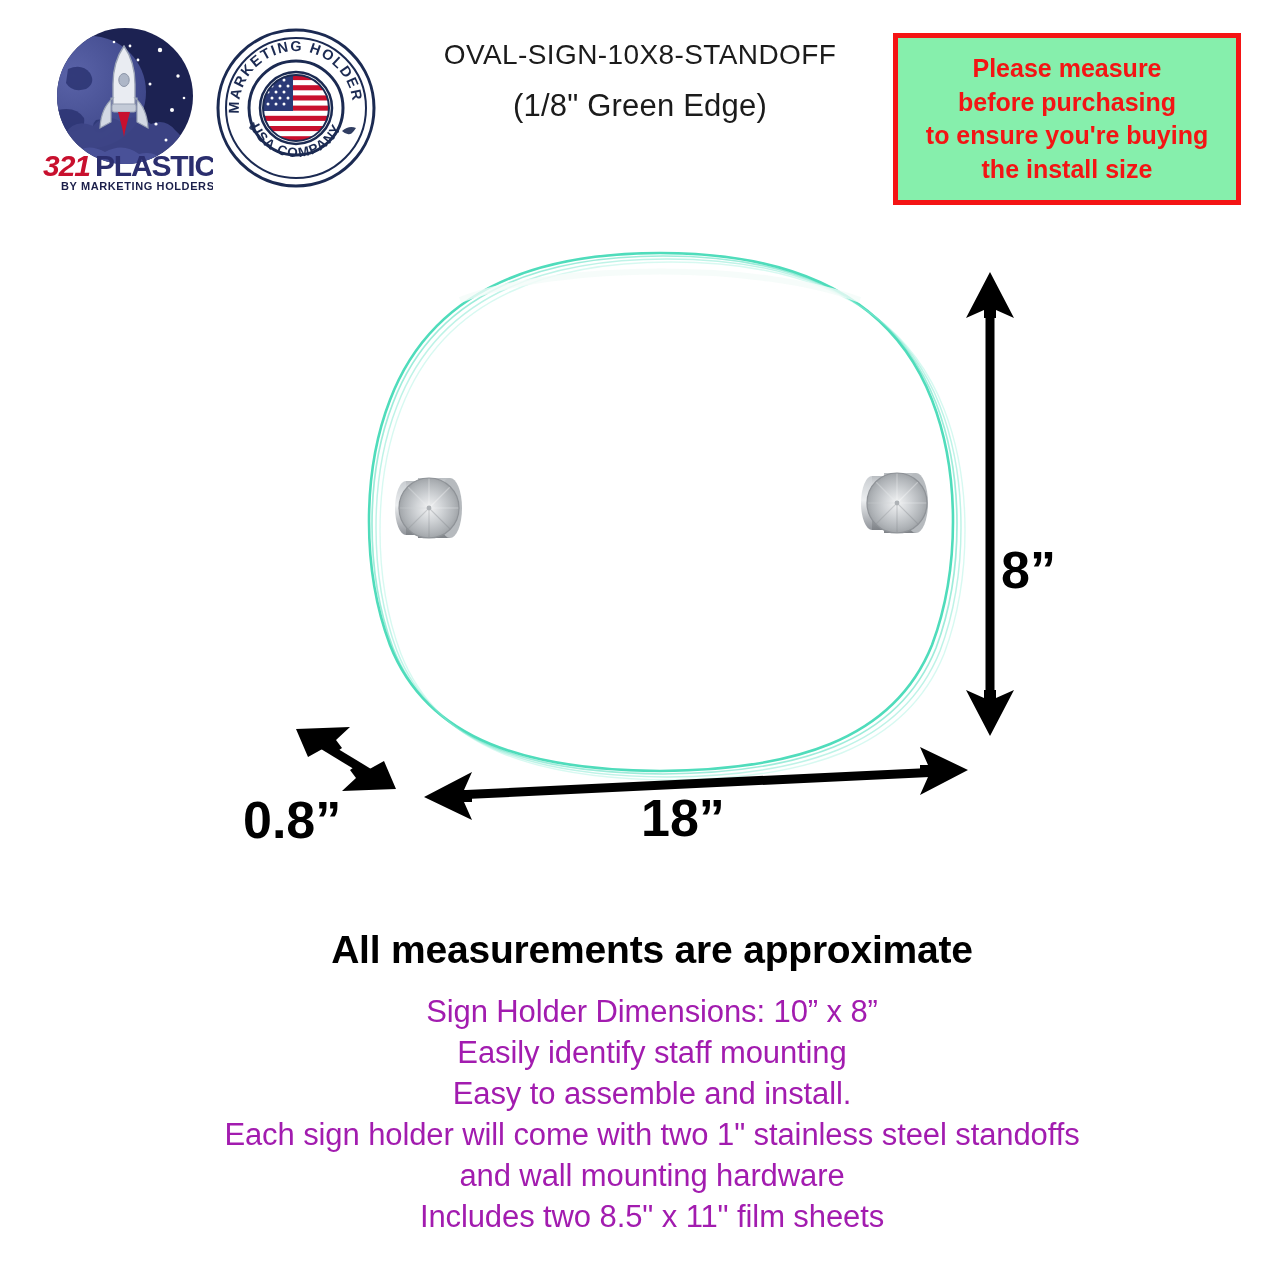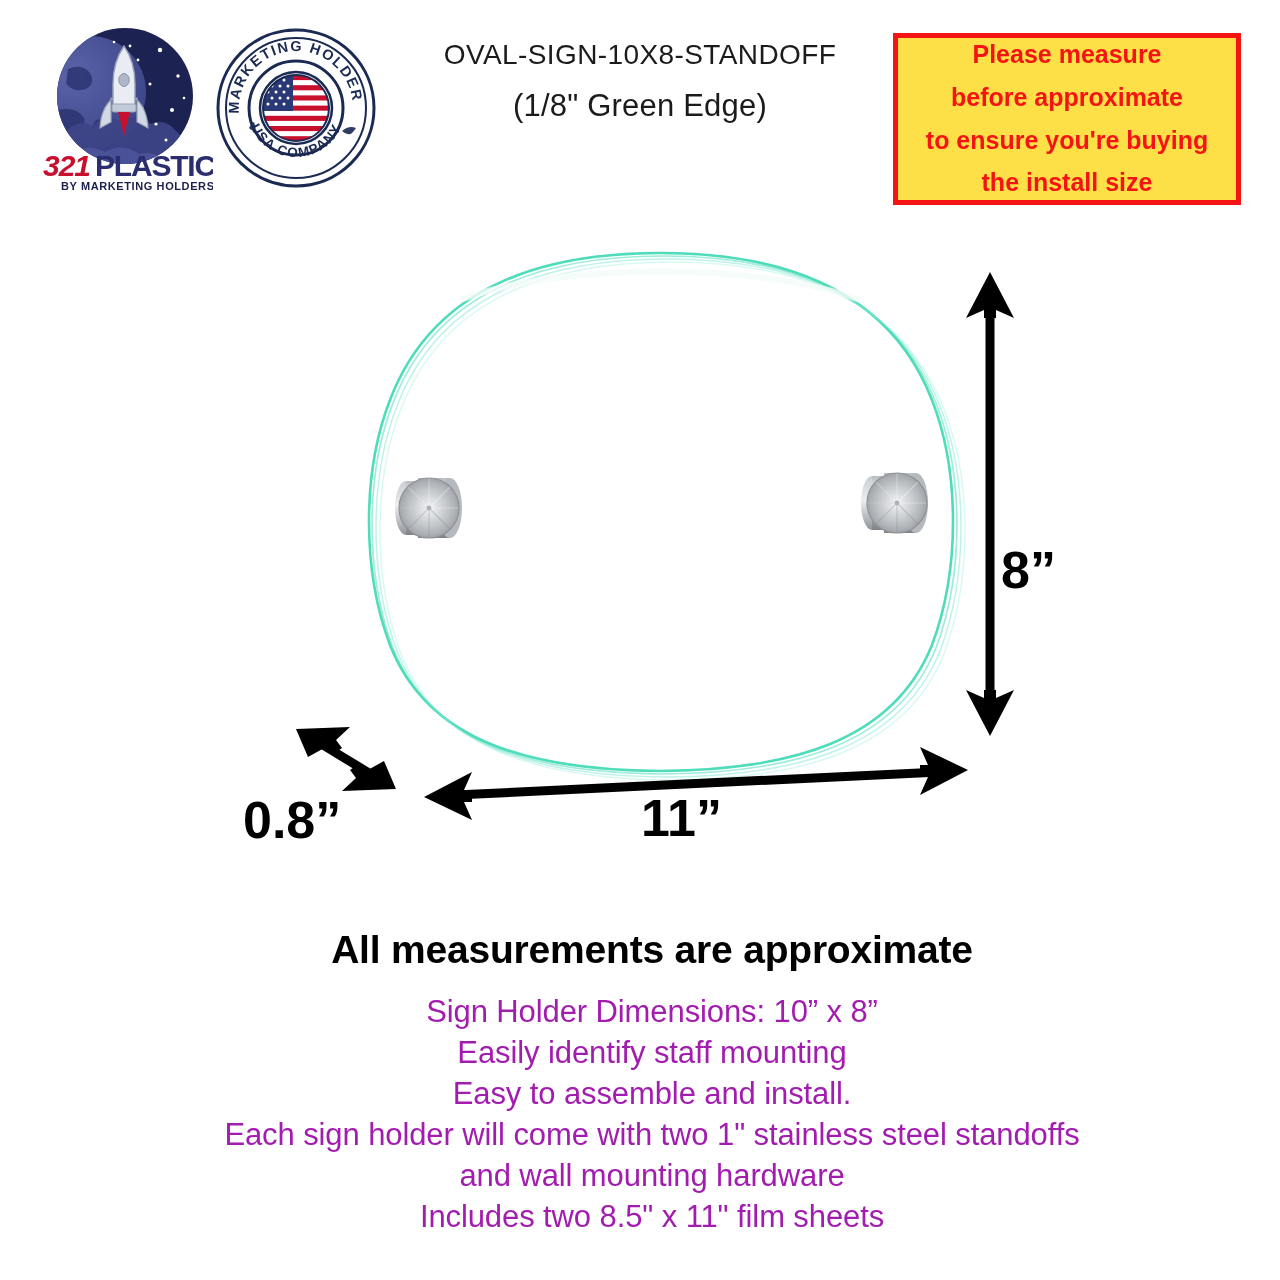"Please measure" #warning-box { background: #fde047 -> #86efac; justify-content: space-between -> center }
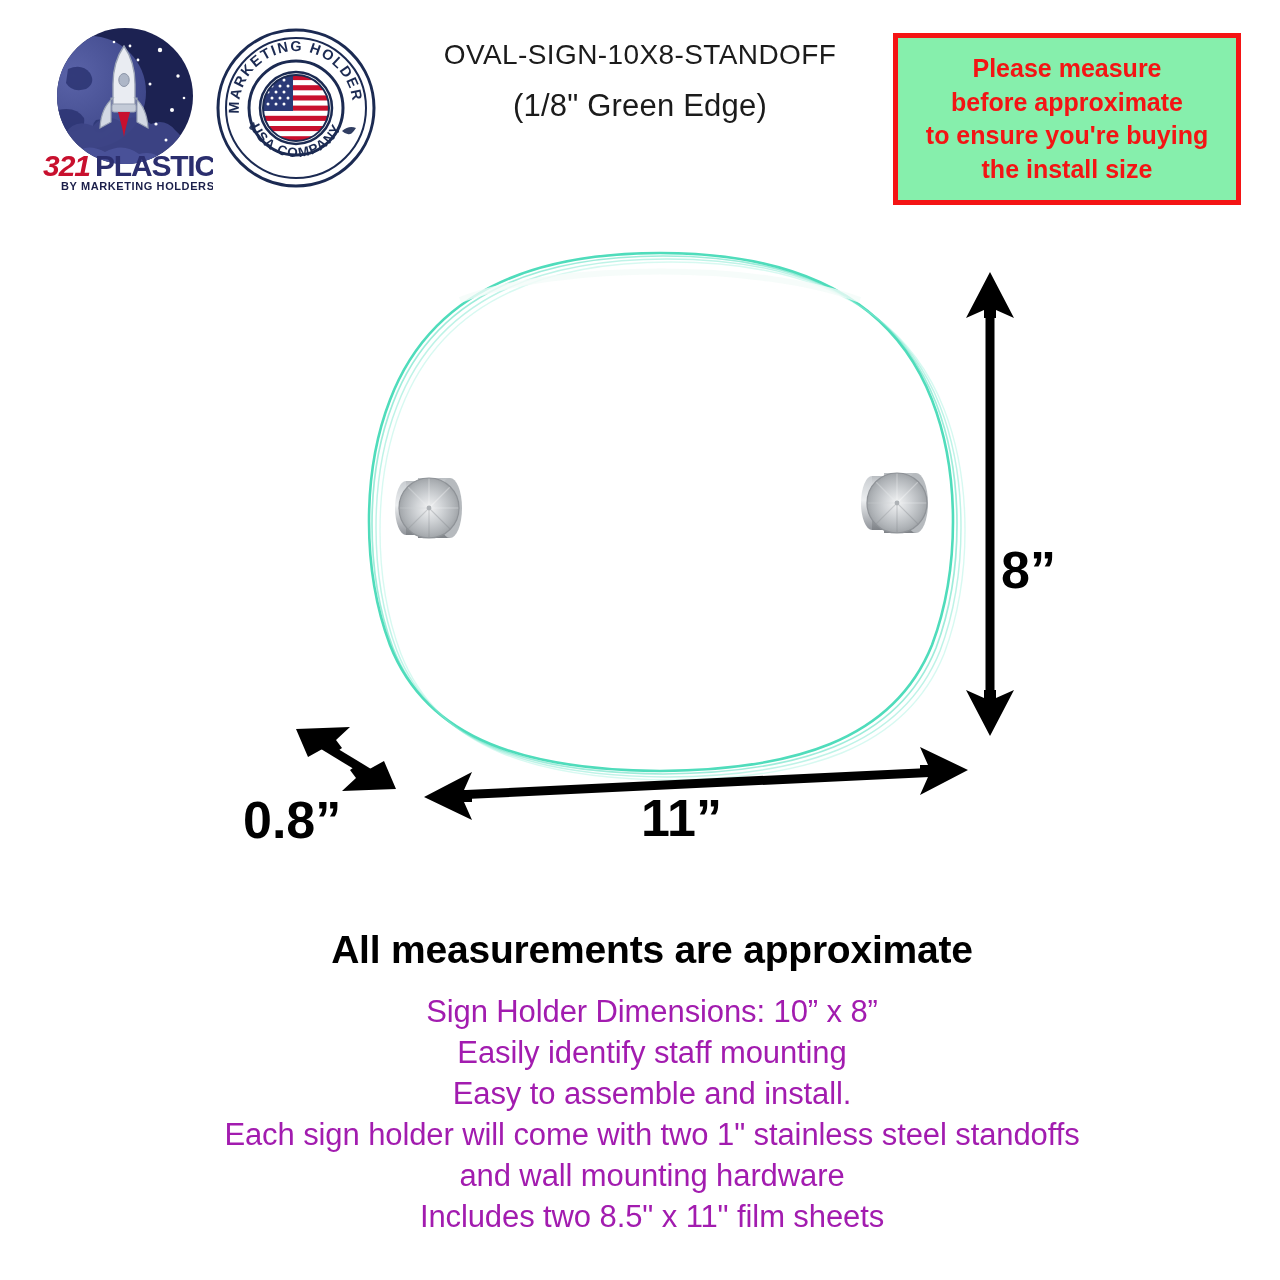"before approximate" div.warning-line { text: approximate -> purchasing }
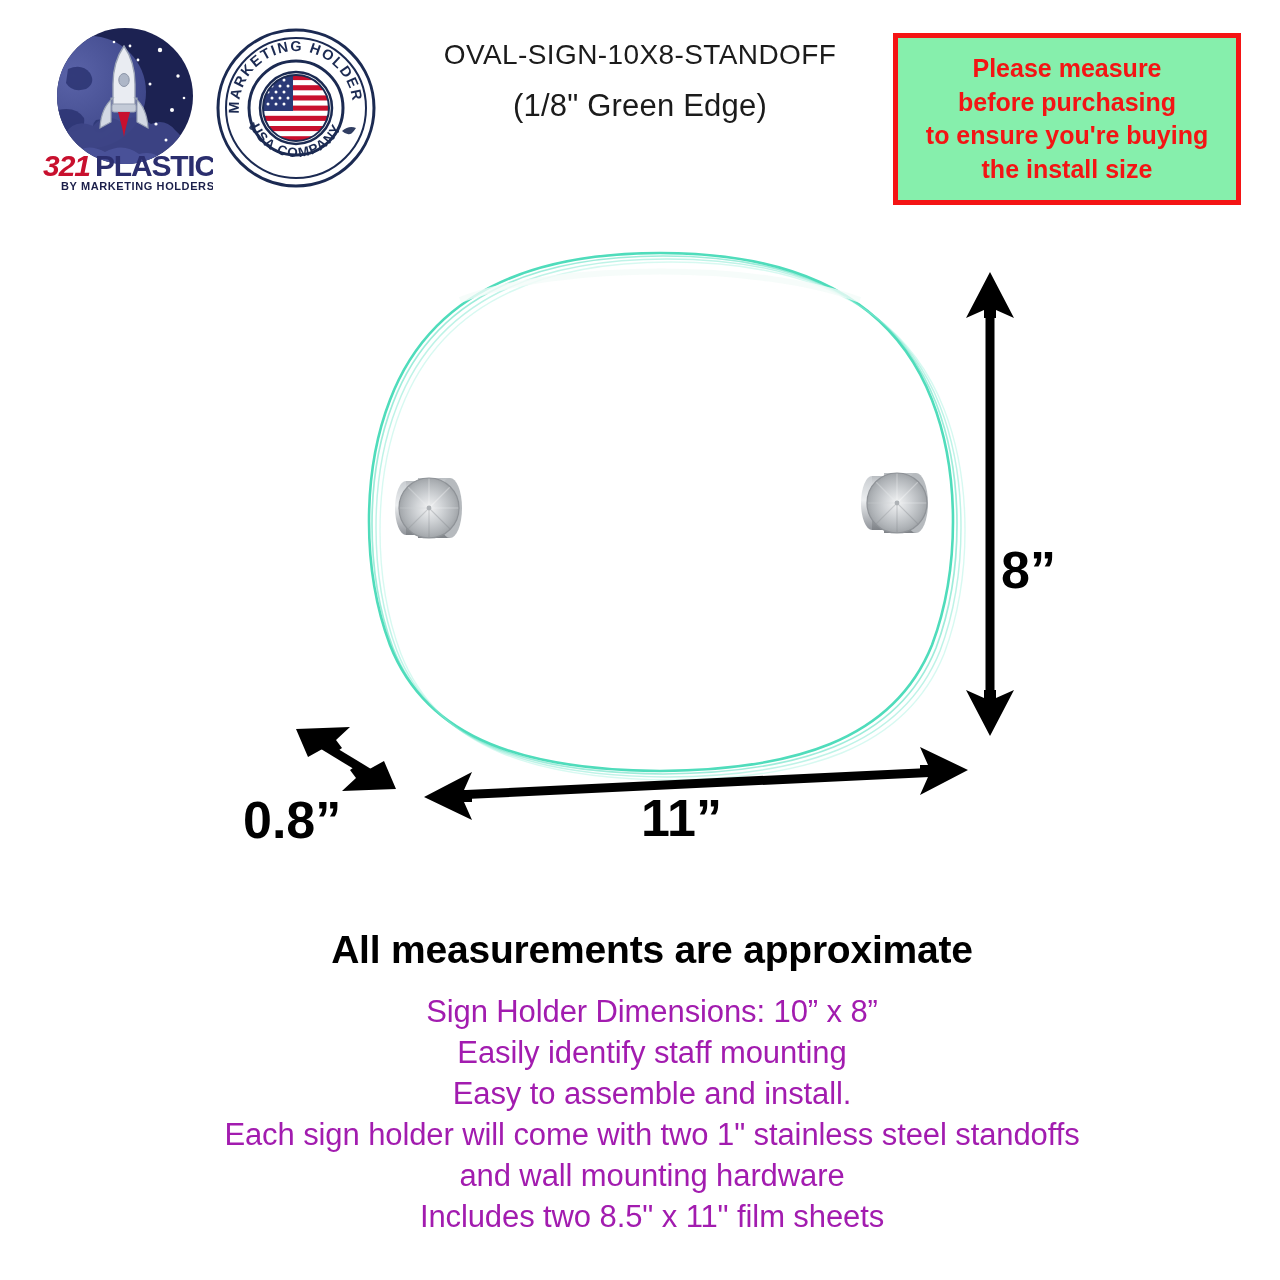"11”" div.dim-label { text: 11 -> 18 }
